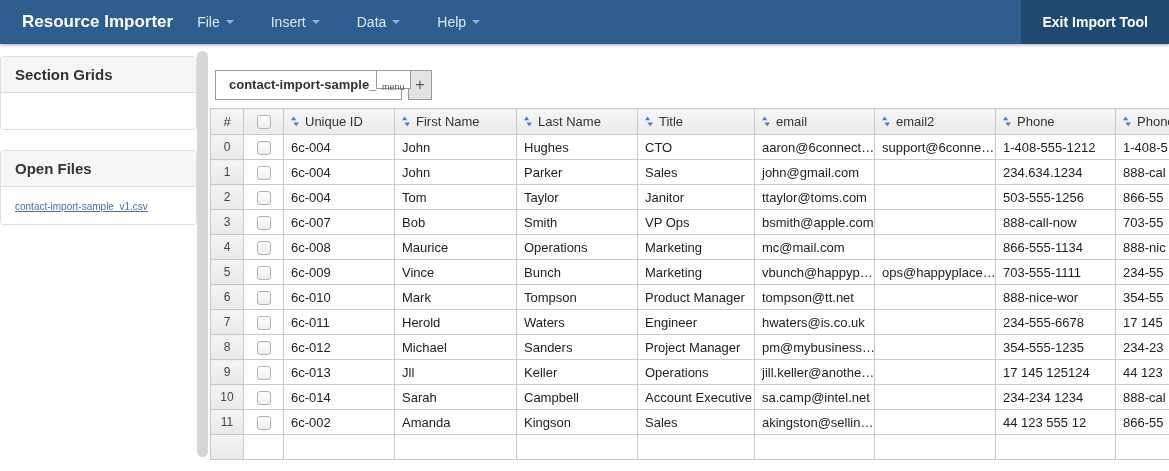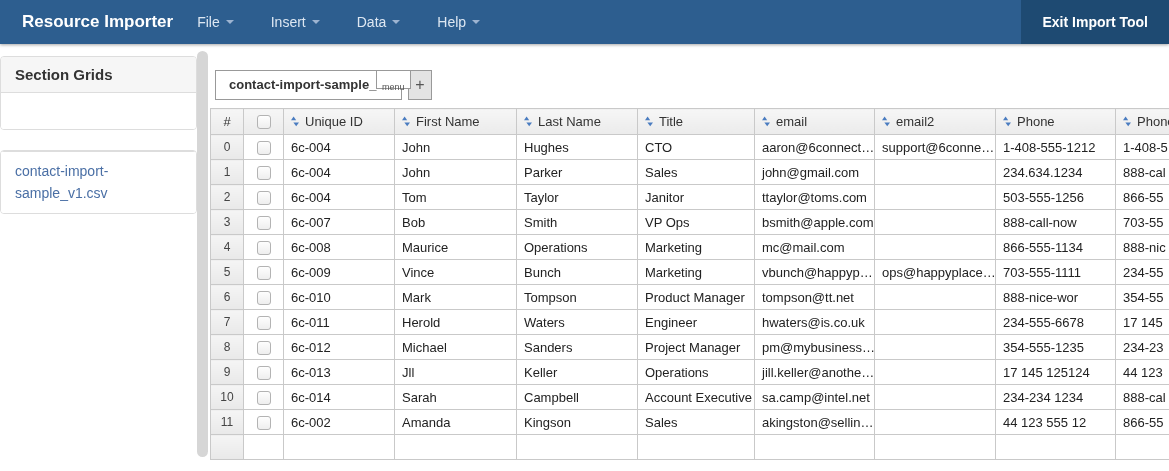"Open Files" div.panel-h { html: none -> <div>Open Files</div> }
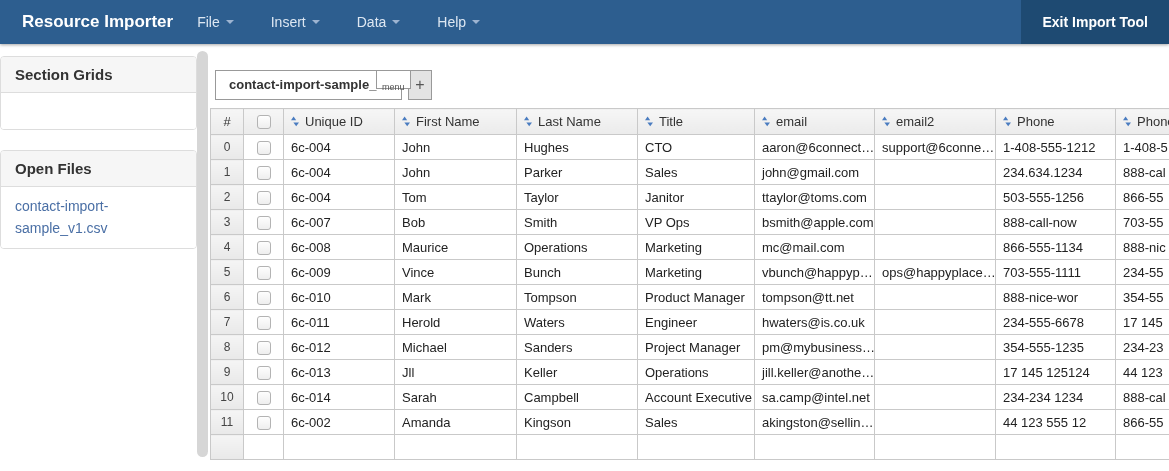"contact-import-sample_v1.csv" .file-link { font-size: 14px -> 10px; text-decoration: none -> underline }
